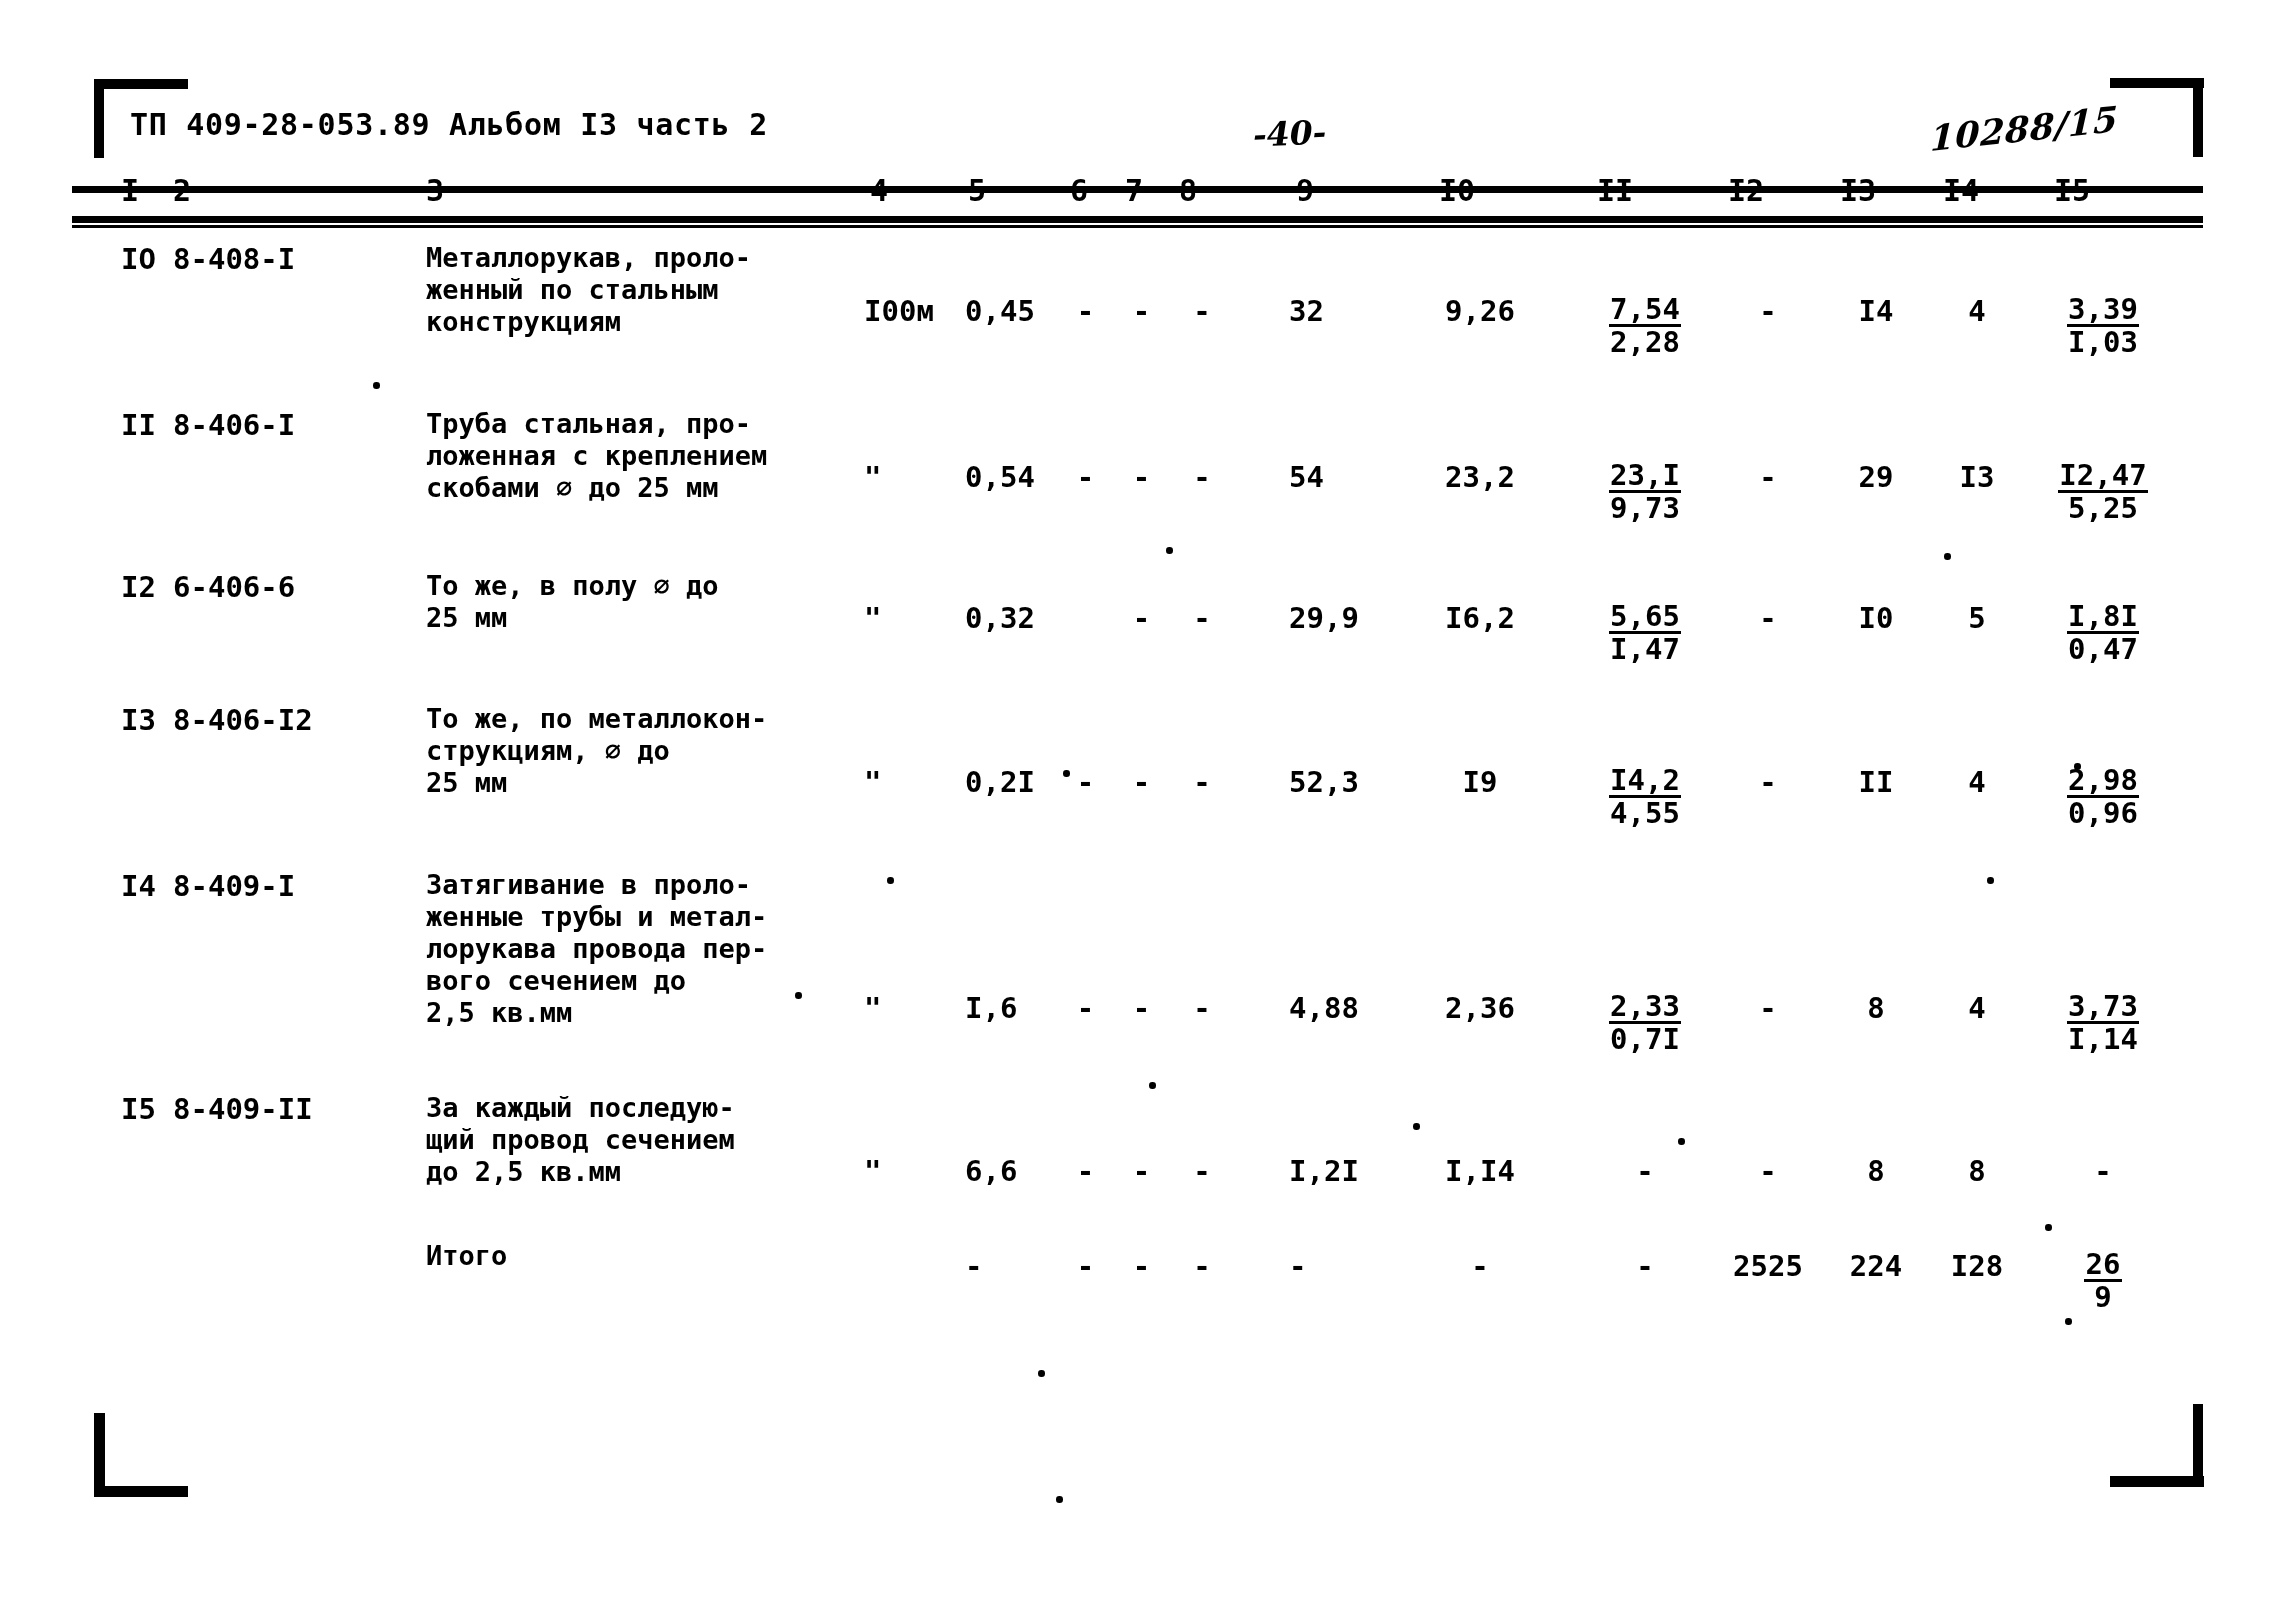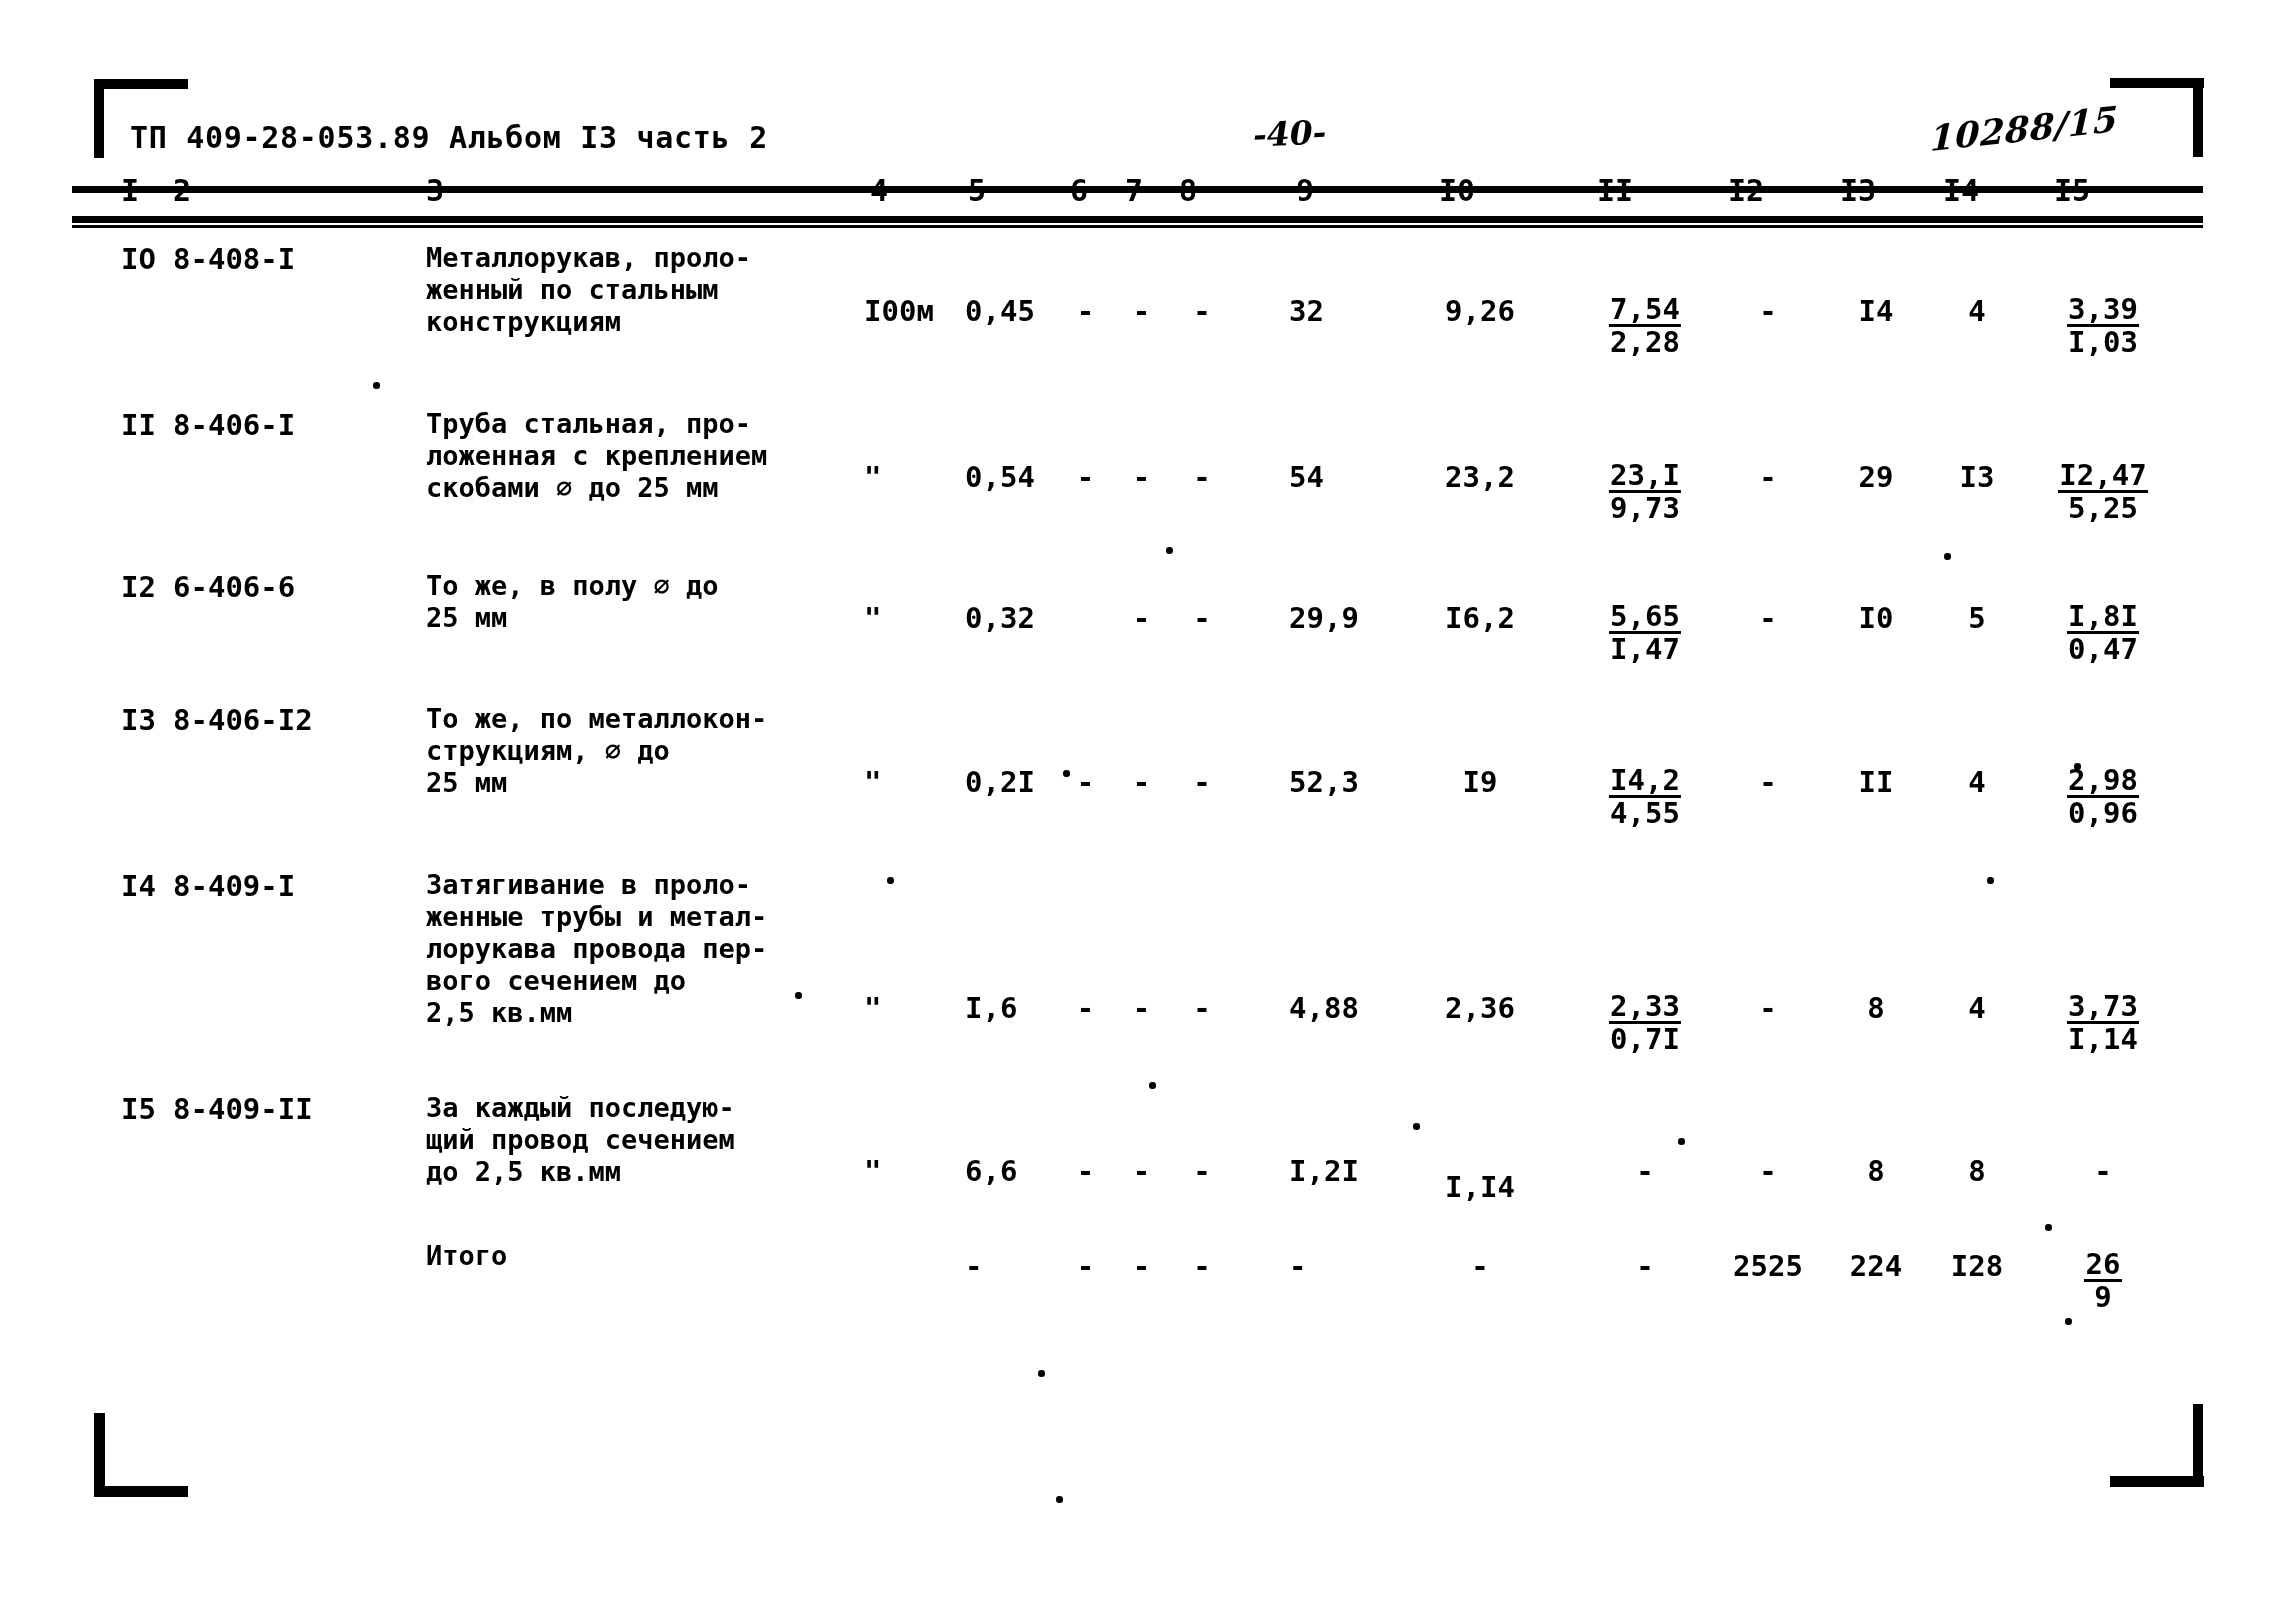"ТП 409-28-053.89 Альбом I3 часть" .doc-code { top: 120px -> 107px }
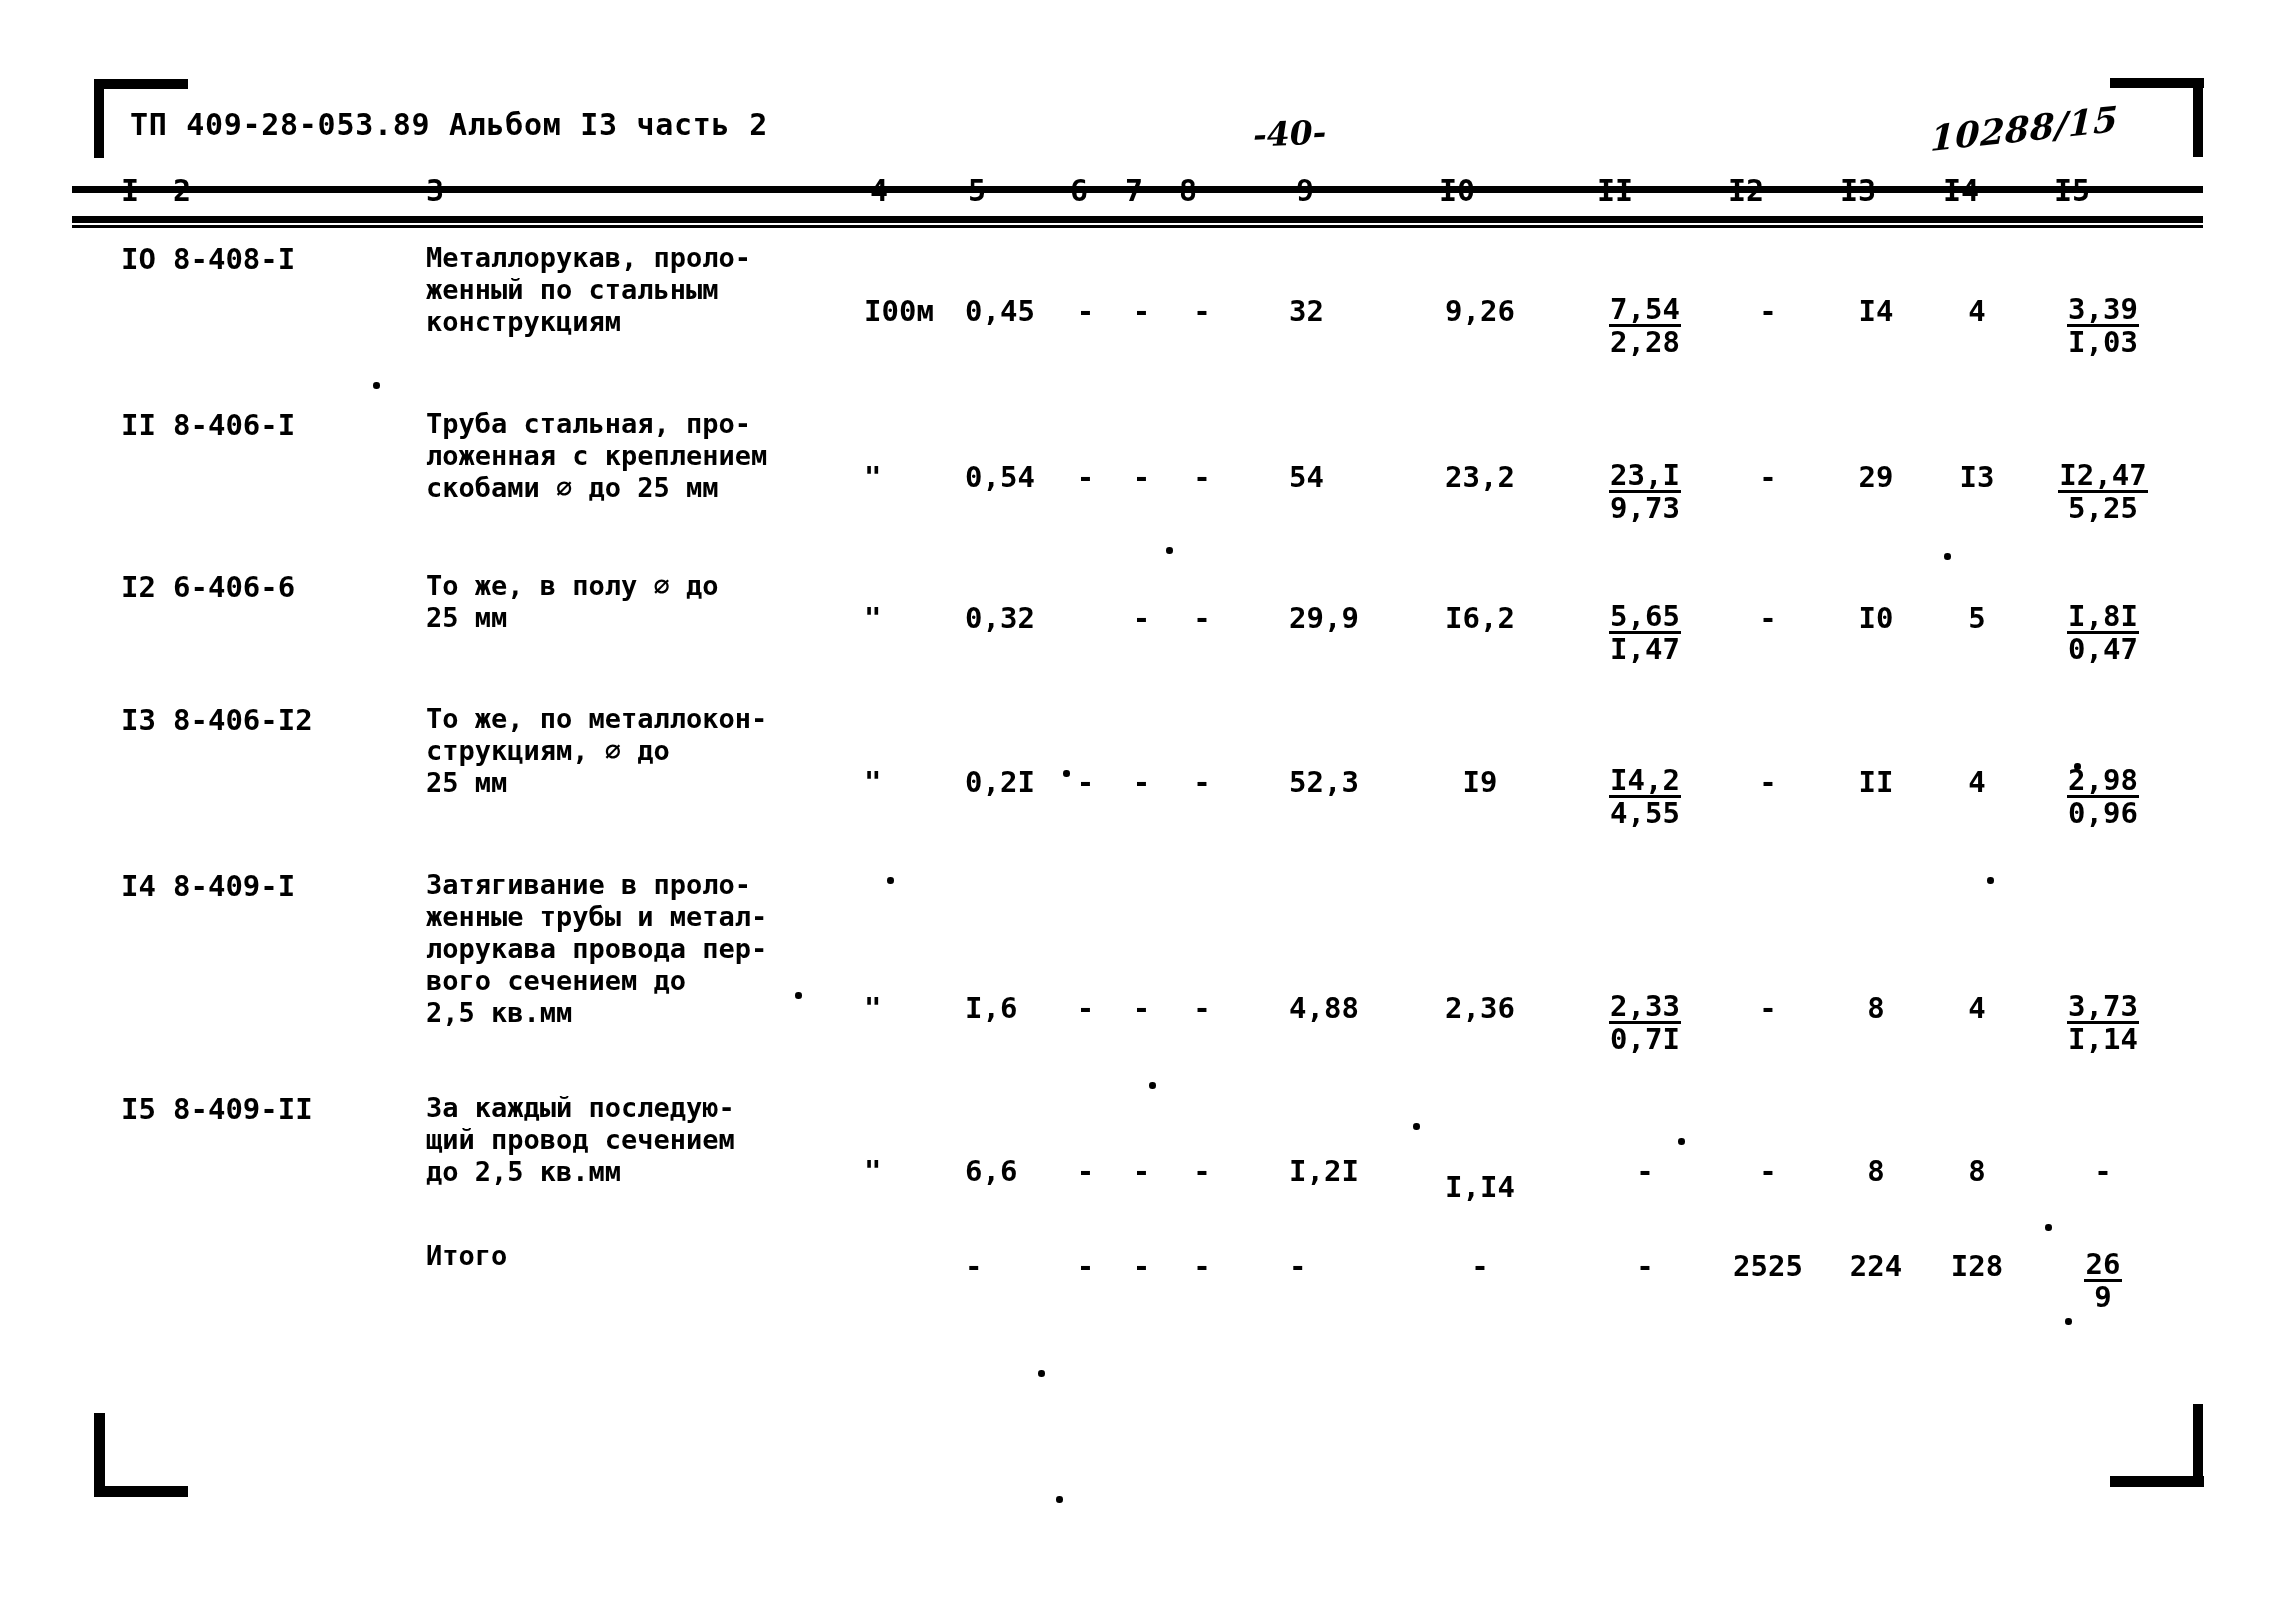"I,I4" div.c10 { top: 82px -> 66px }
